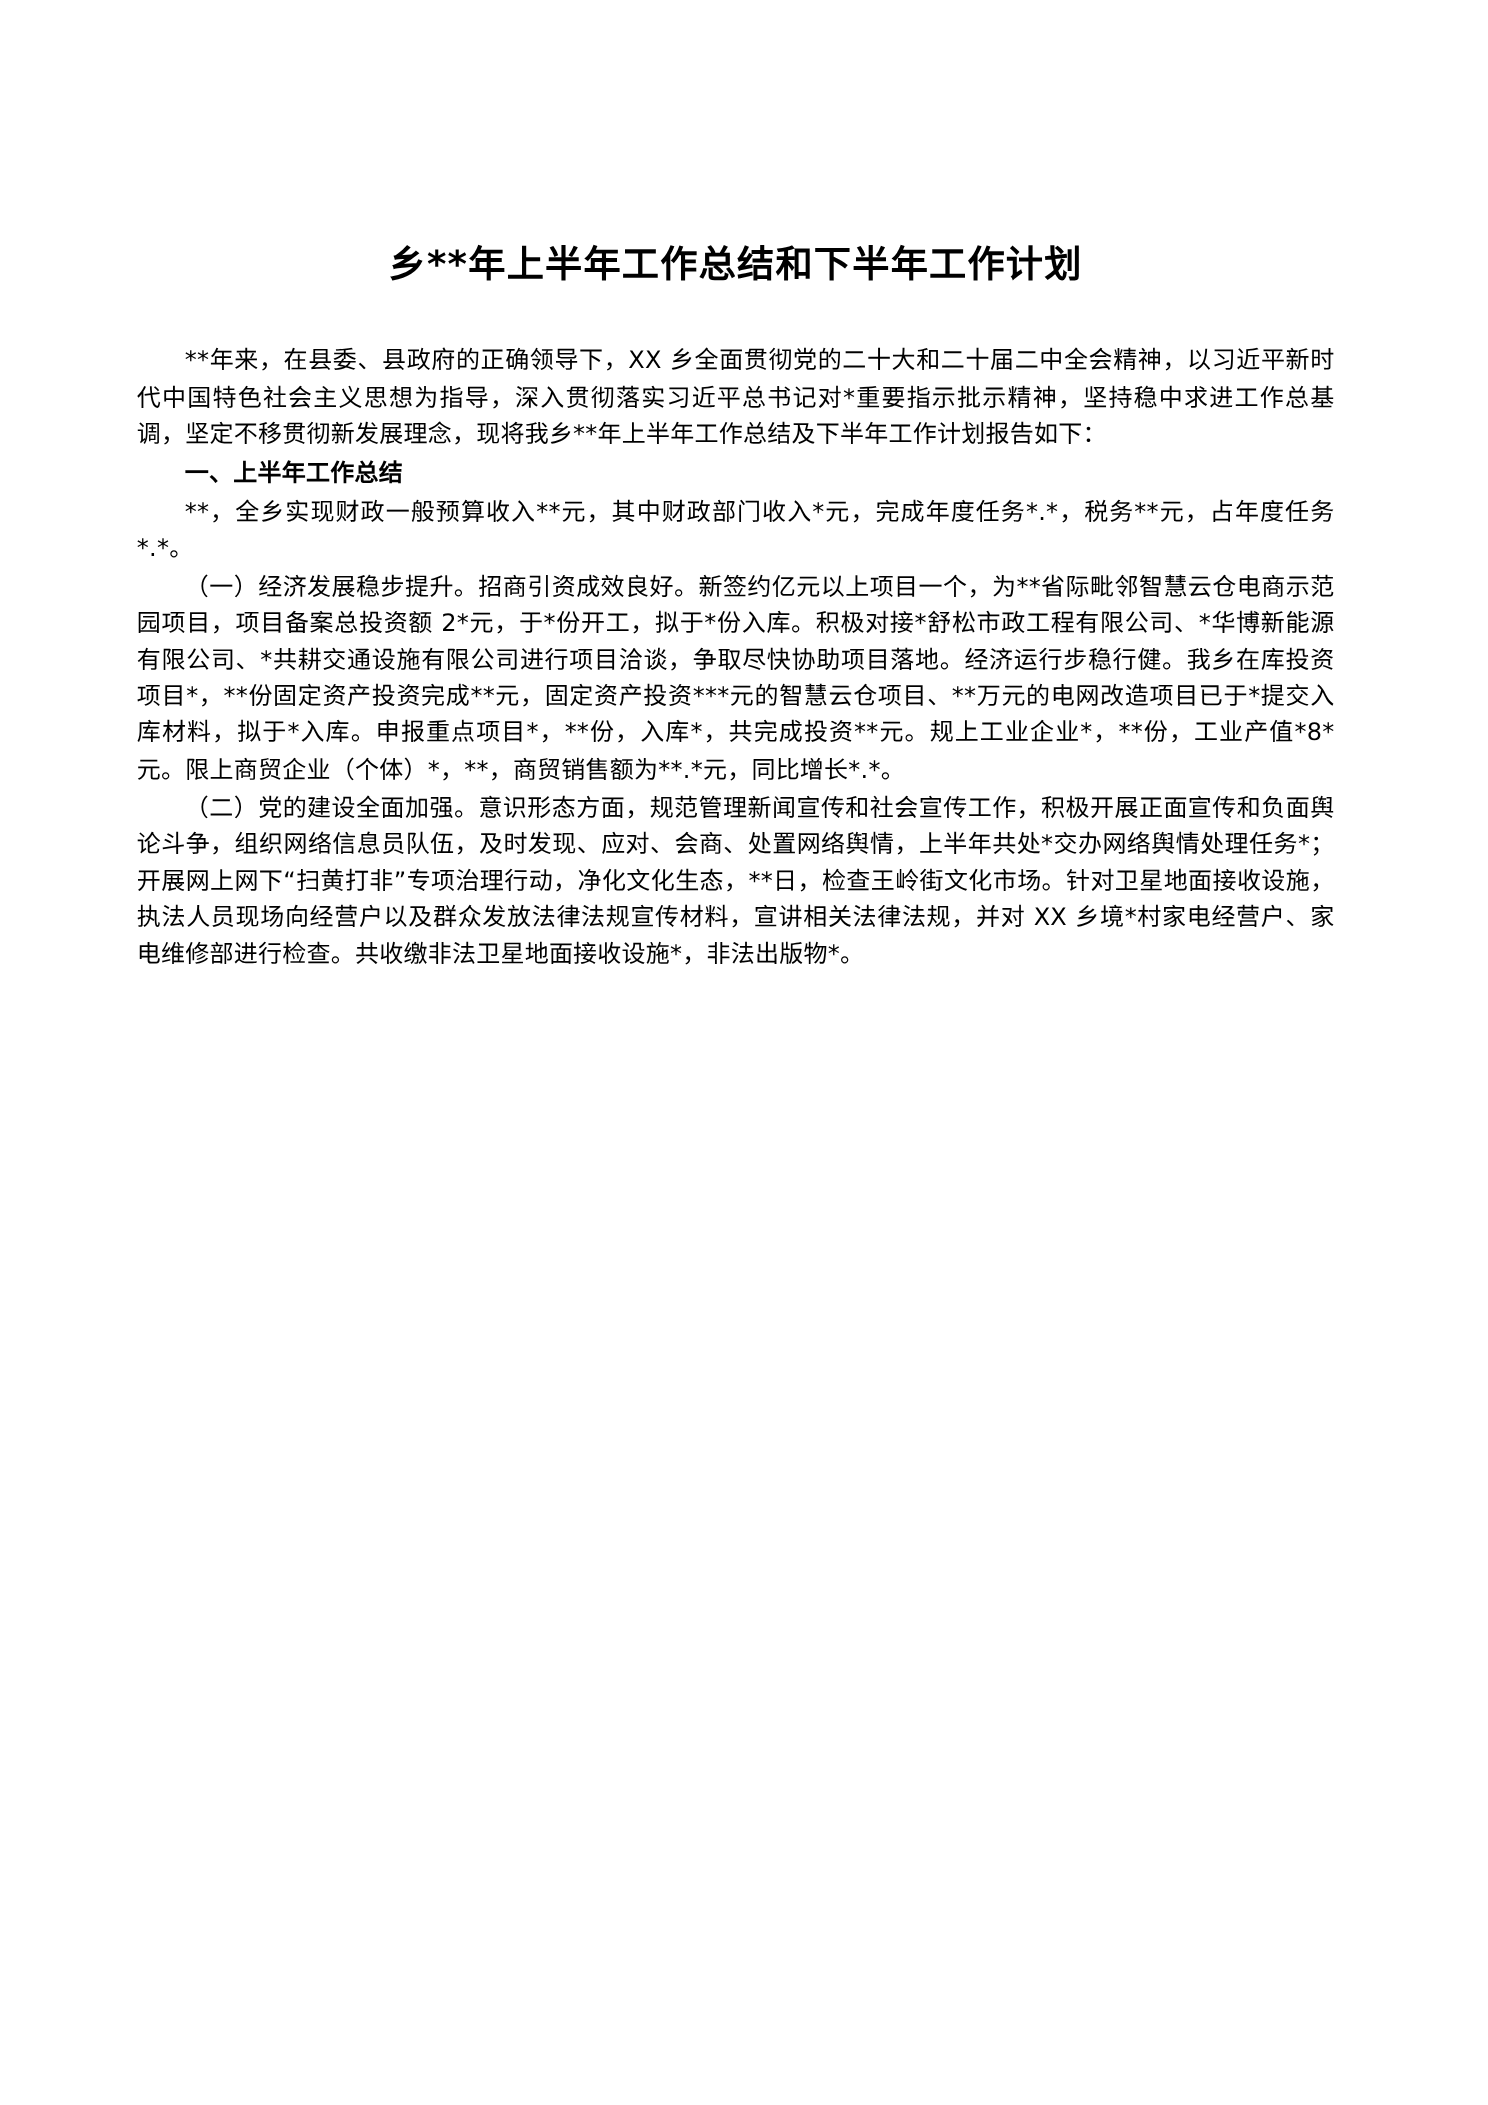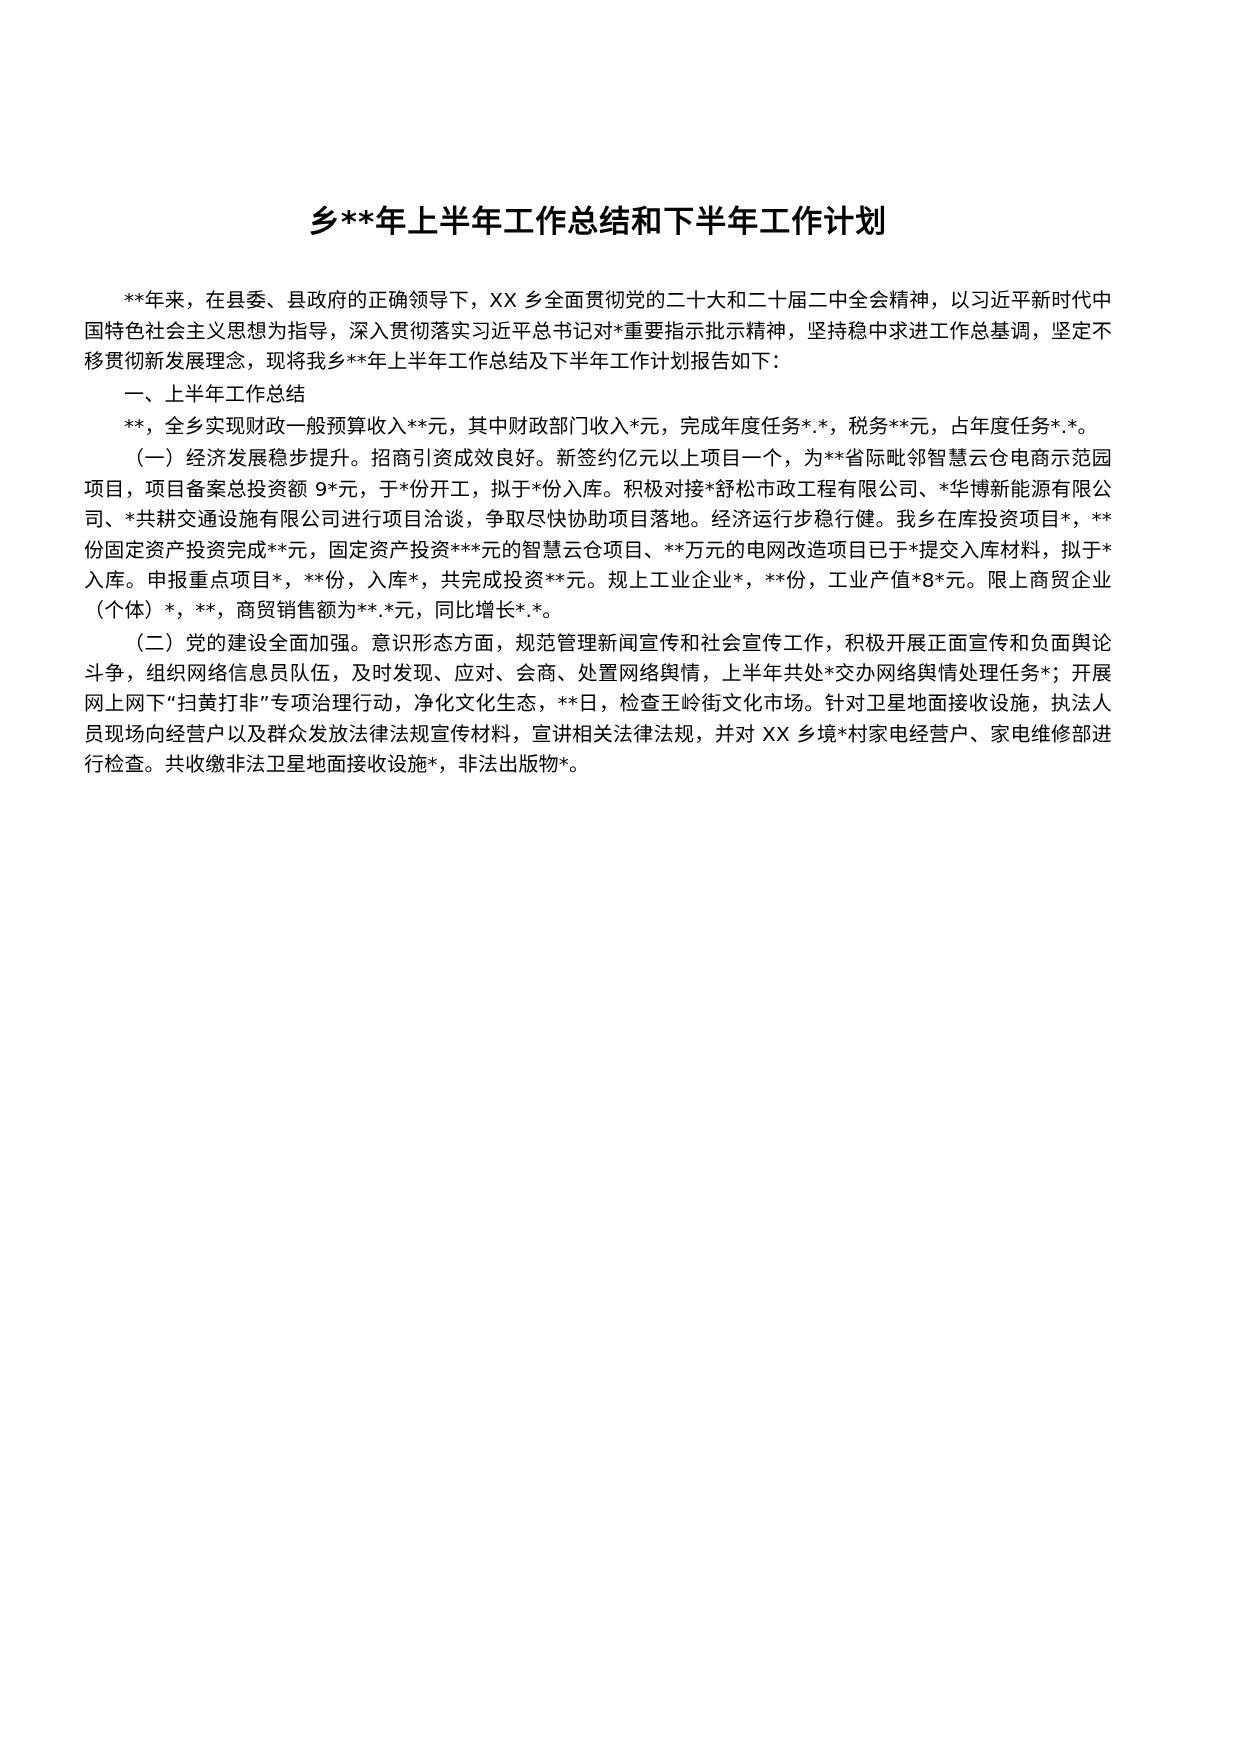"乡**年上半年工作总结和下半年工作计划" .page { padding: 200px 128px 120px 84px -> 200px 128px 120px 114px }
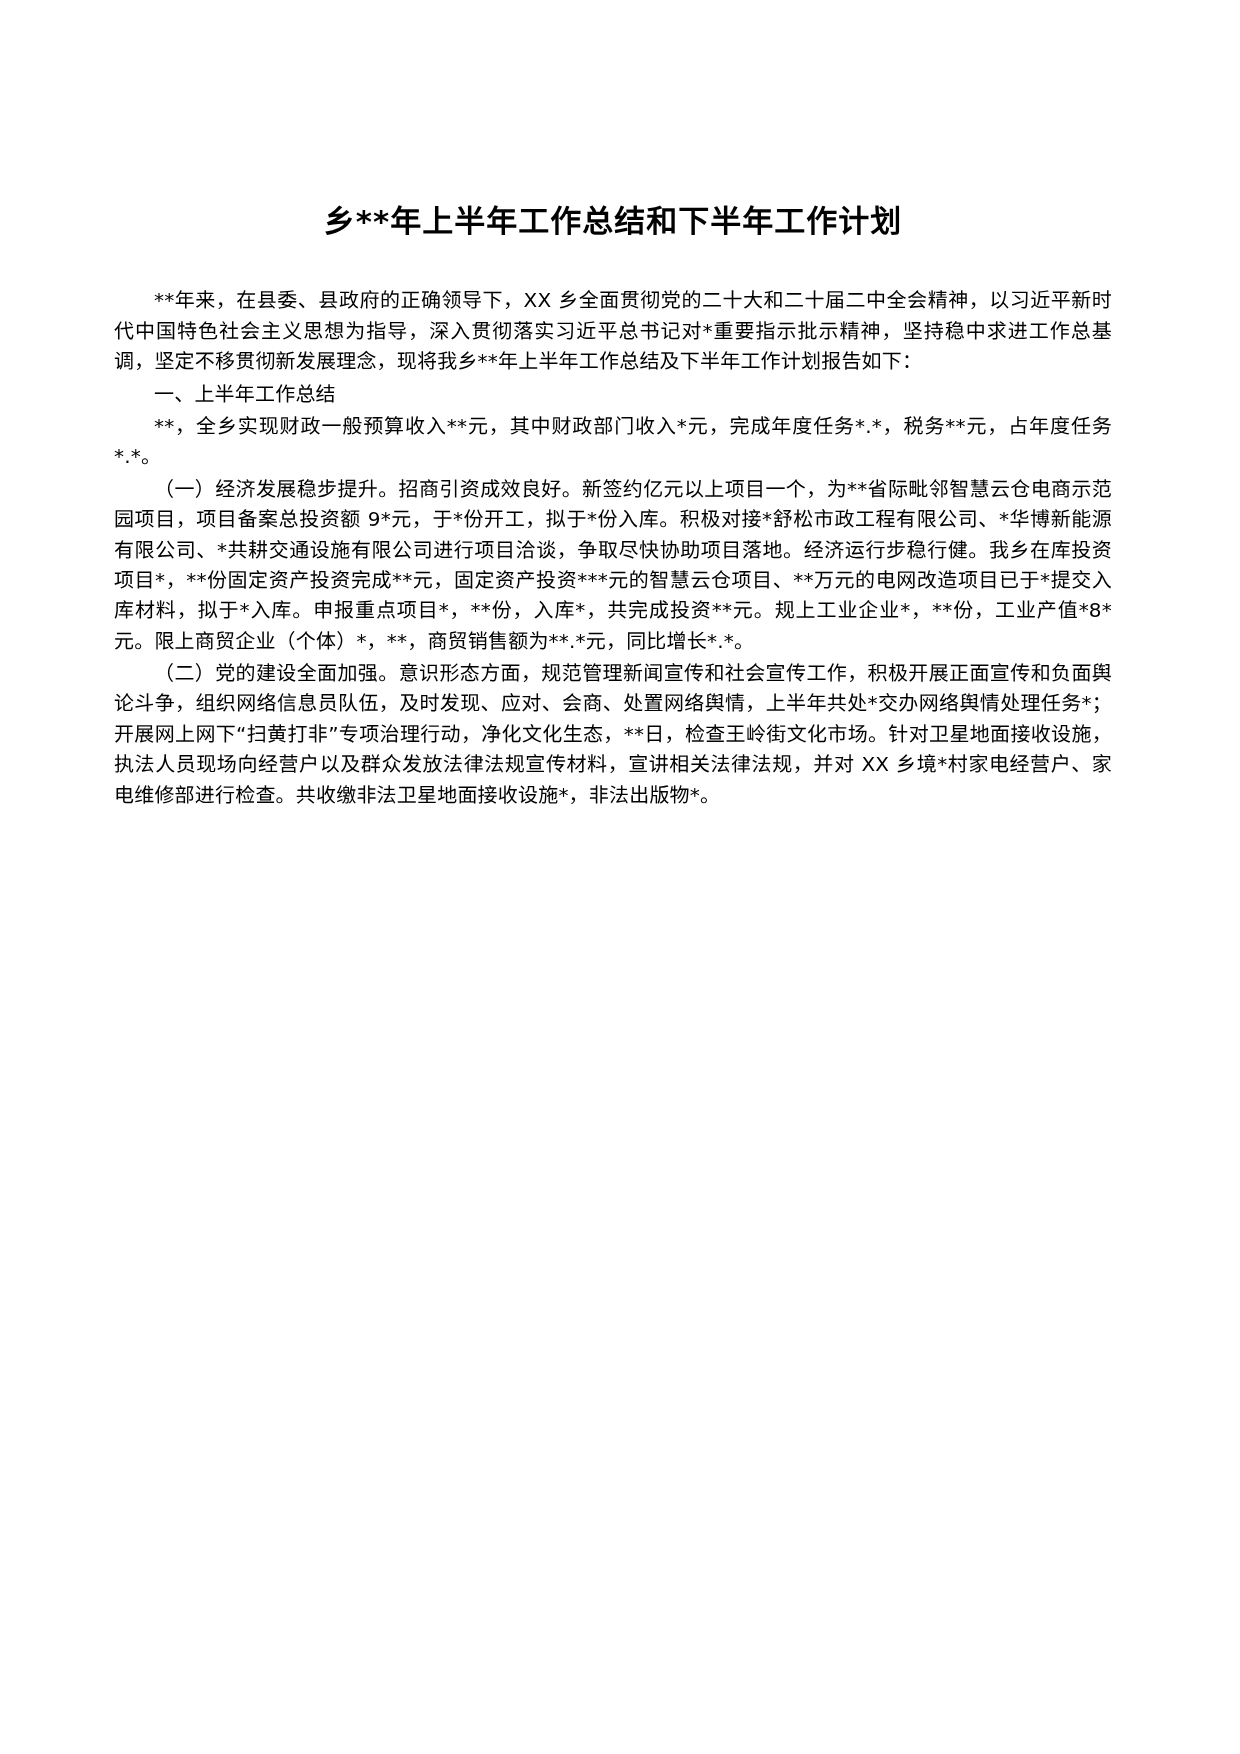"一、上半年工作总结" .para.heading { font-weight: normal -> bold }
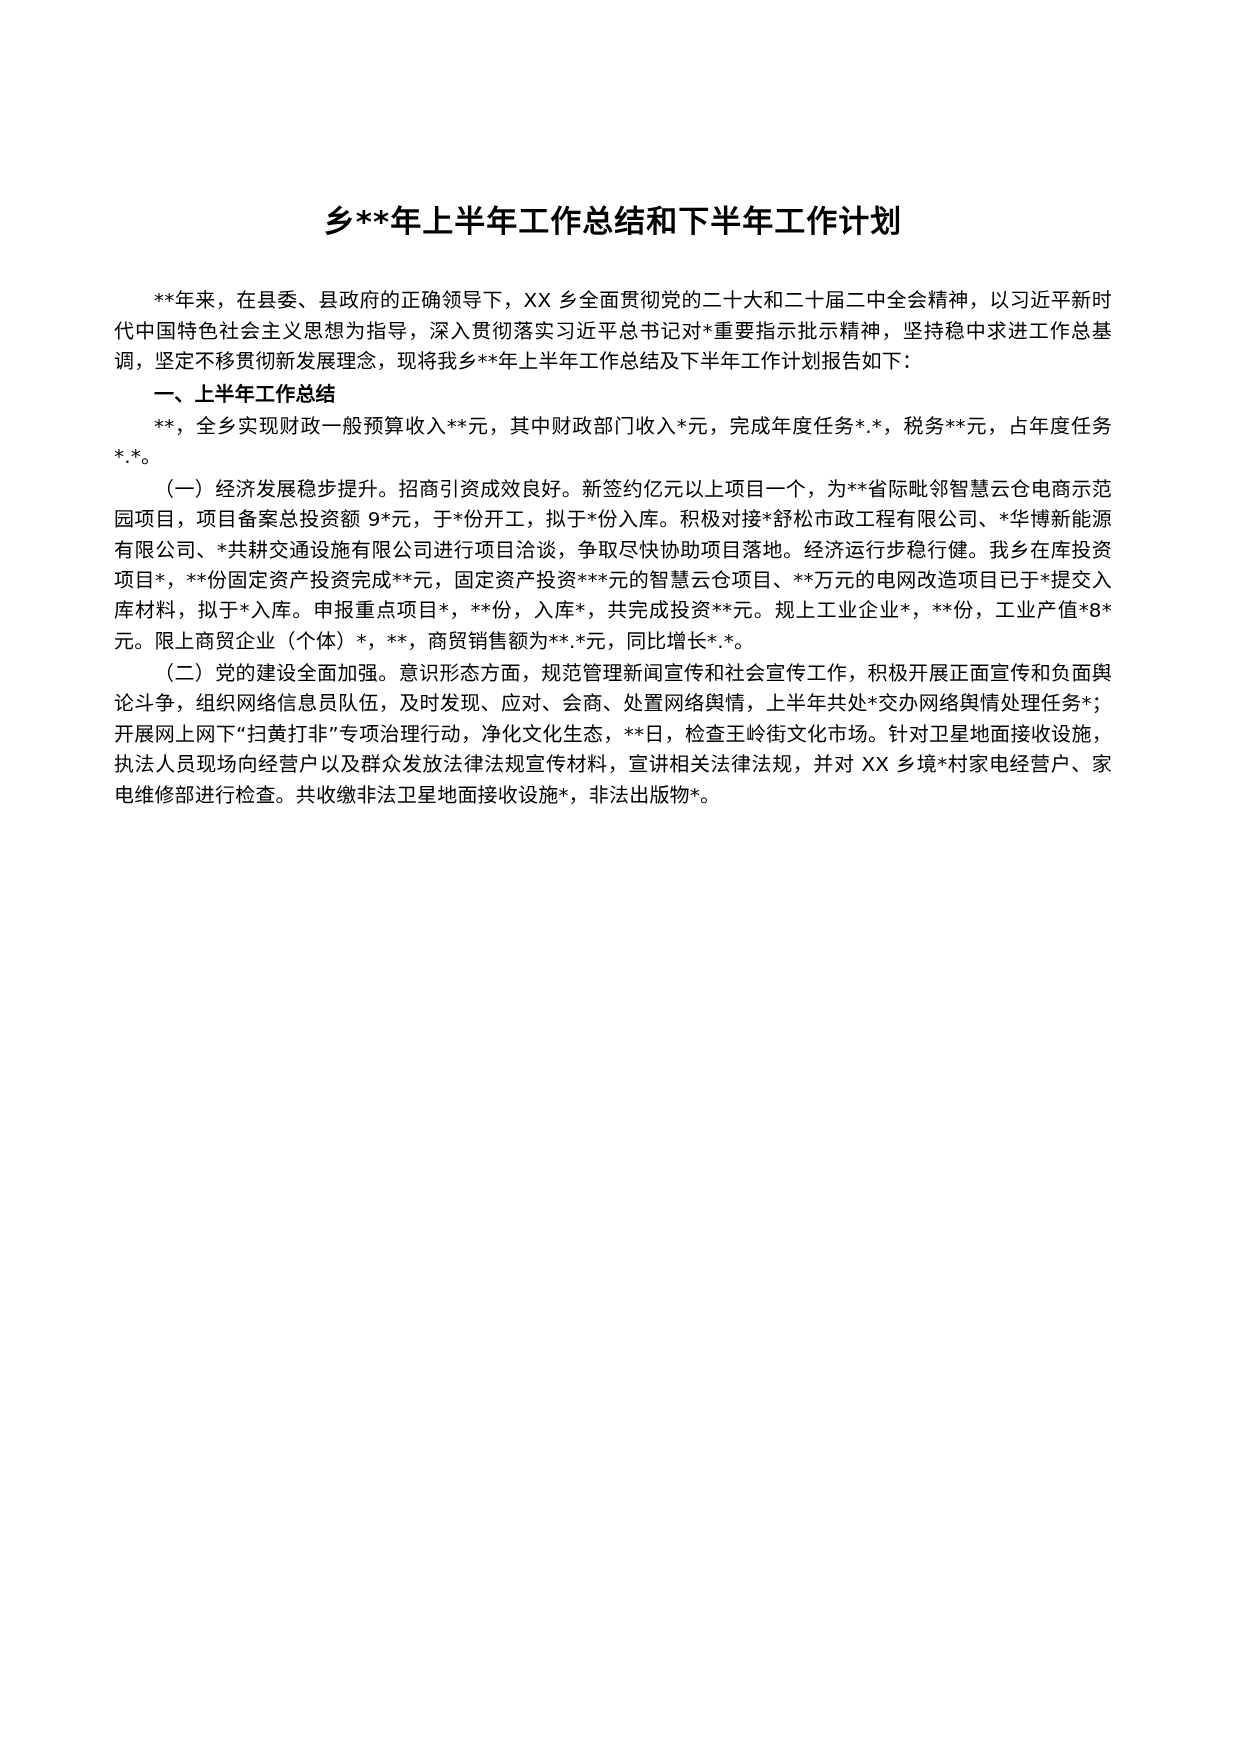"。招商引资成效良好。新签约亿元以上项目一个，为**省际毗邻智慧云仓电商示范园项目" span { text: 9 -> 2 }
